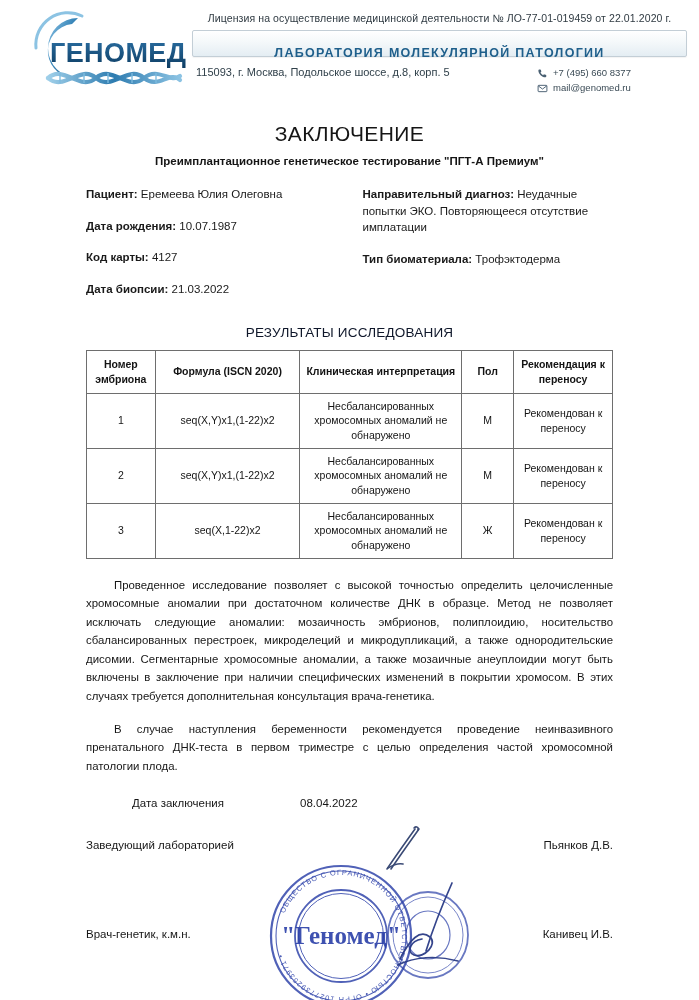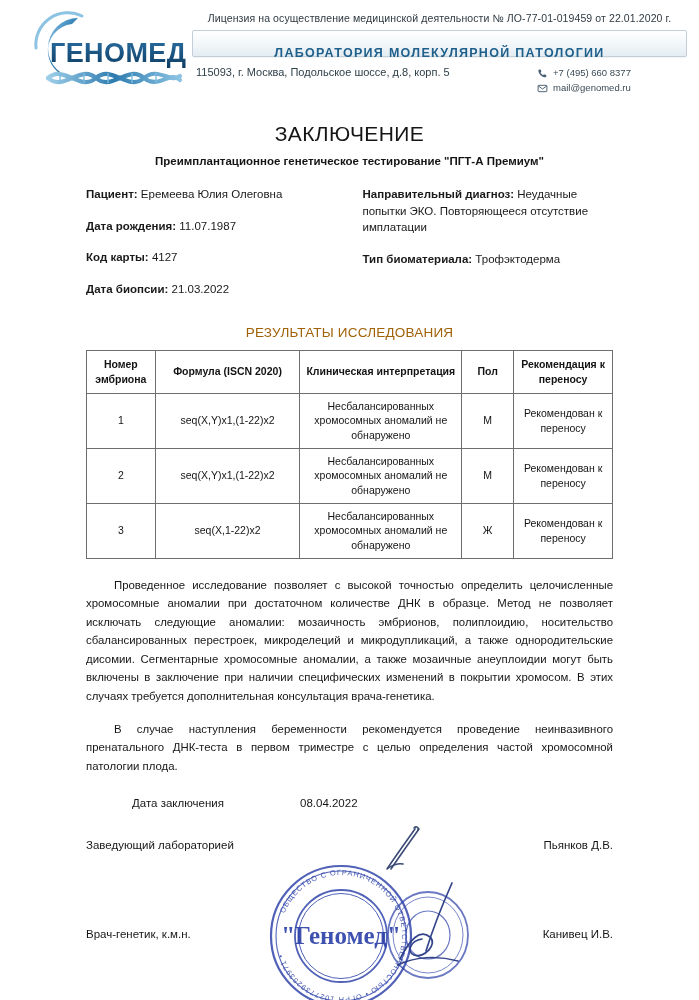"11.07.1987" span { text: 11.07.1987 -> 10.07.1987 }
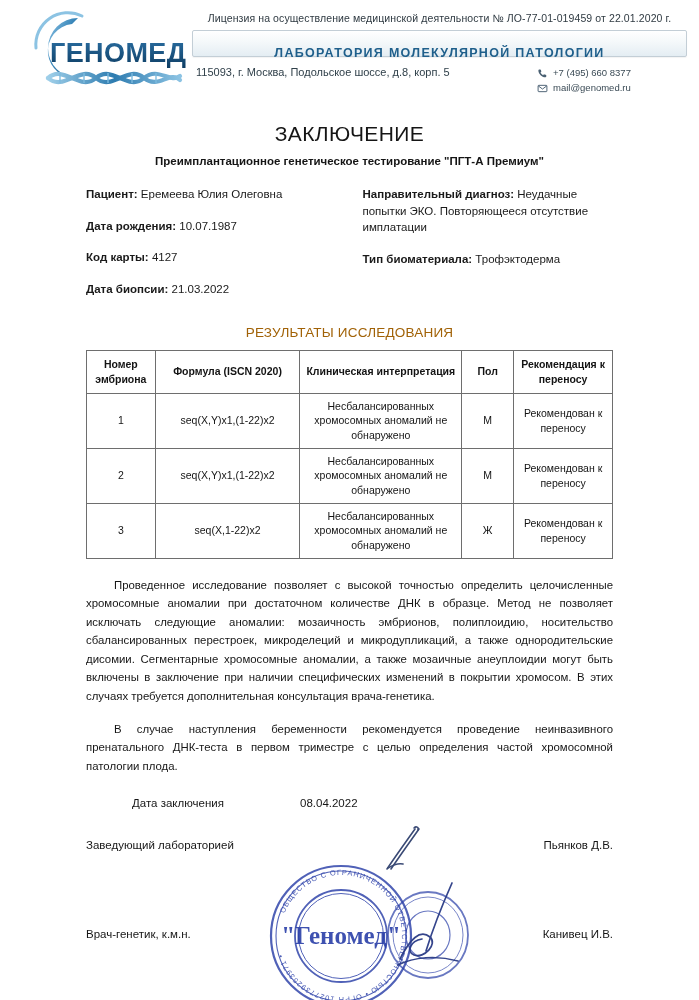"РЕЗУЛЬТАТЫ ИССЛЕДОВАНИЯ" .section-title { color: #a16207 -> #0f172a }
